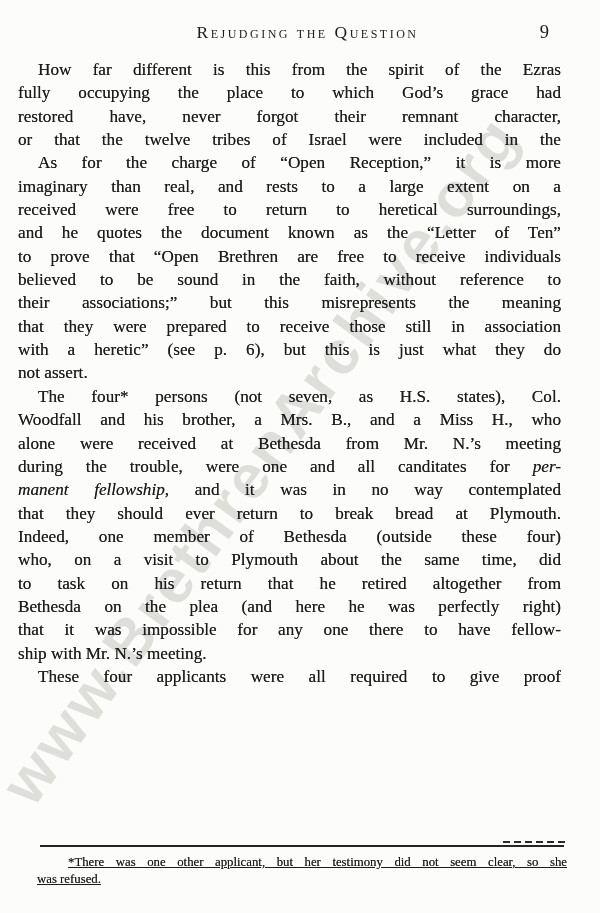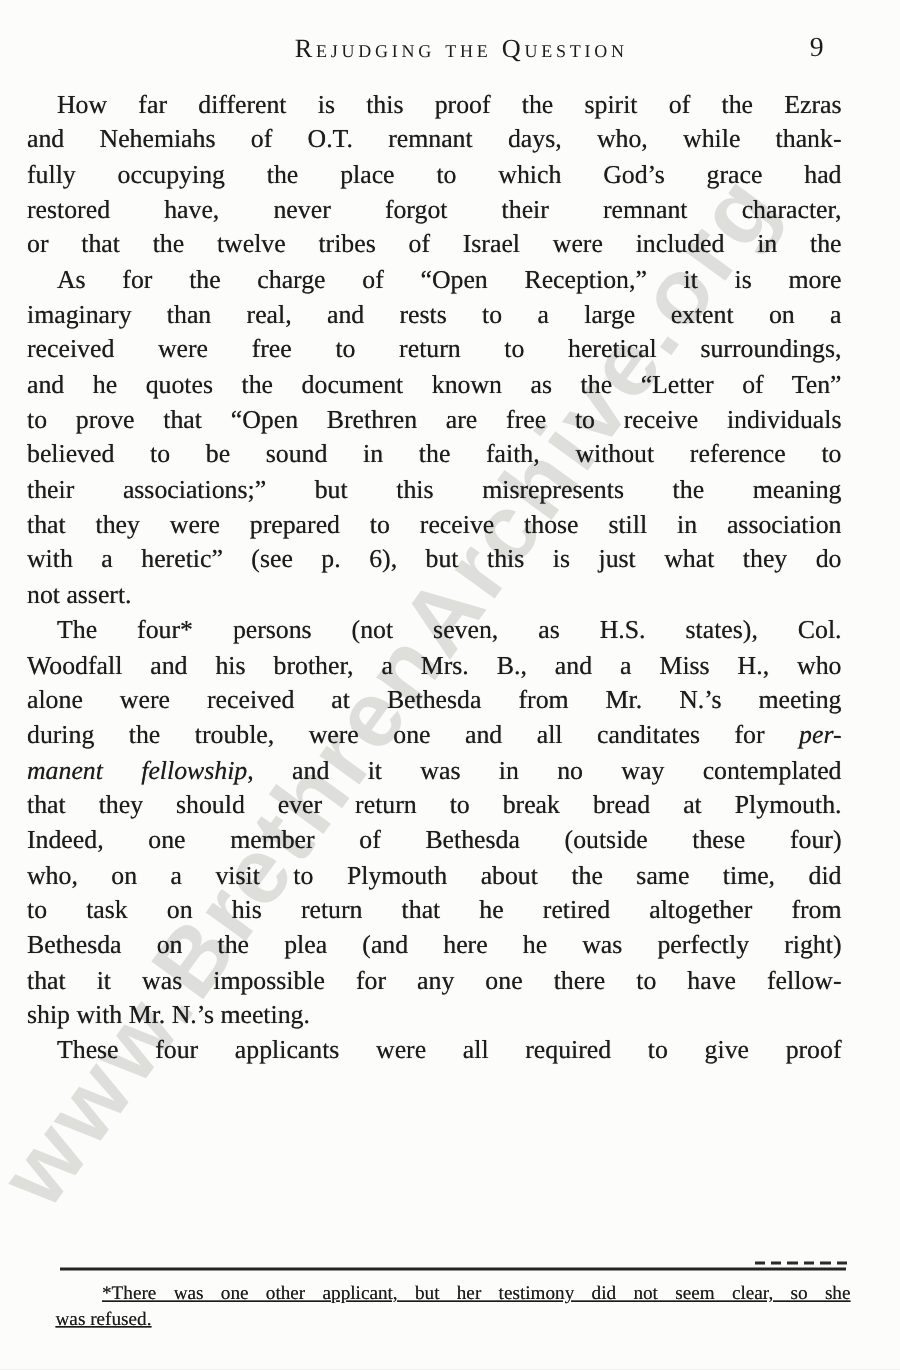"How far different is this" div.line { text: proof -> from }
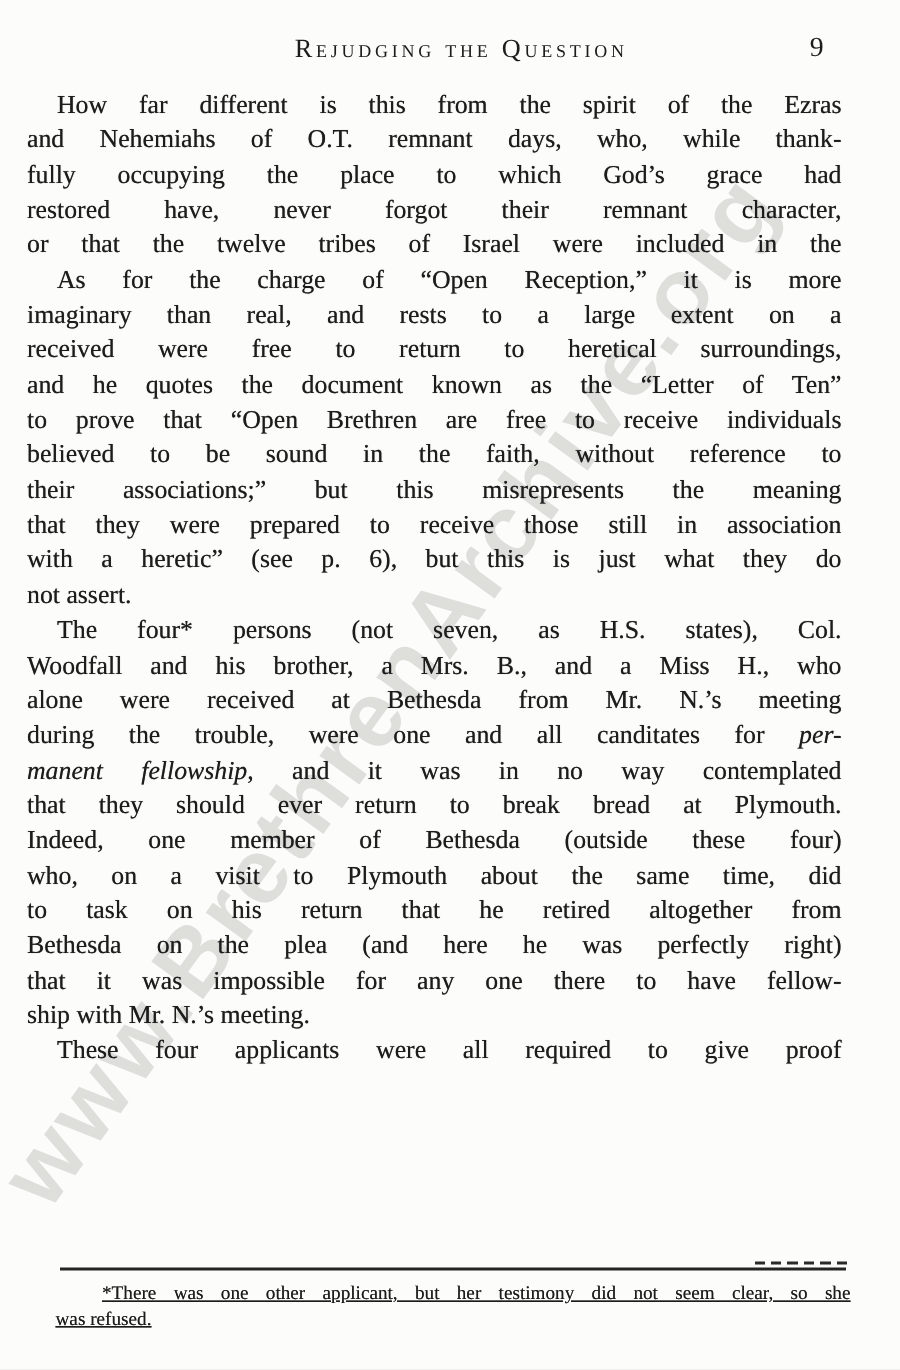"and Nehemiahs of O.T. remnant" div.line { html: <div>and Nehemiahs of O.T. remnant days, who, while thank-</div> -> none }
